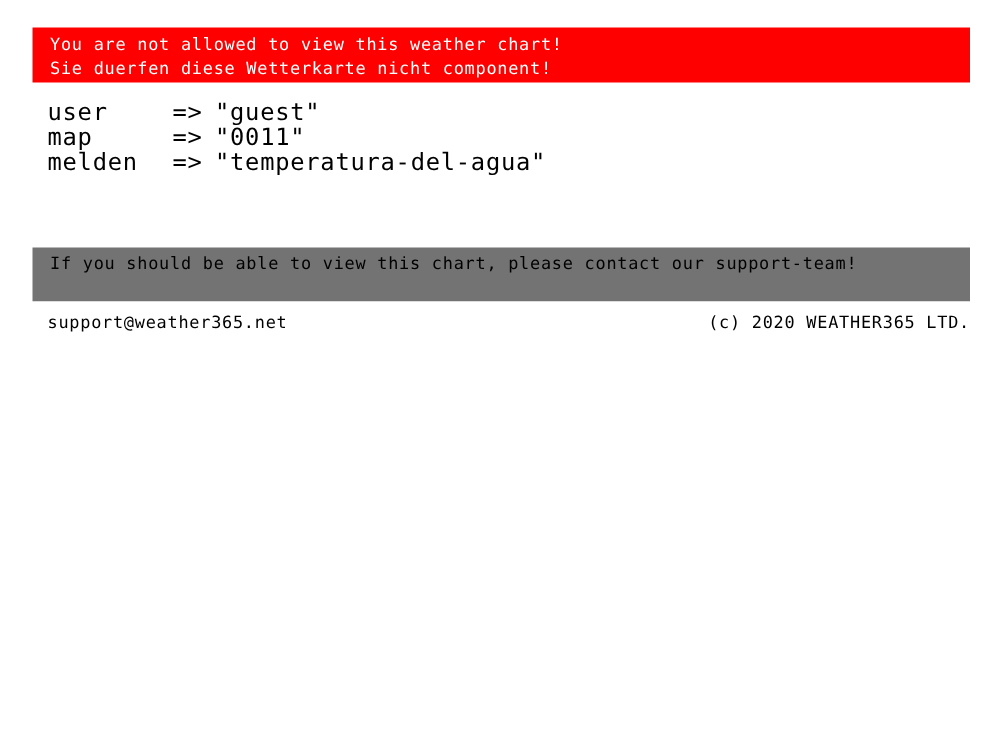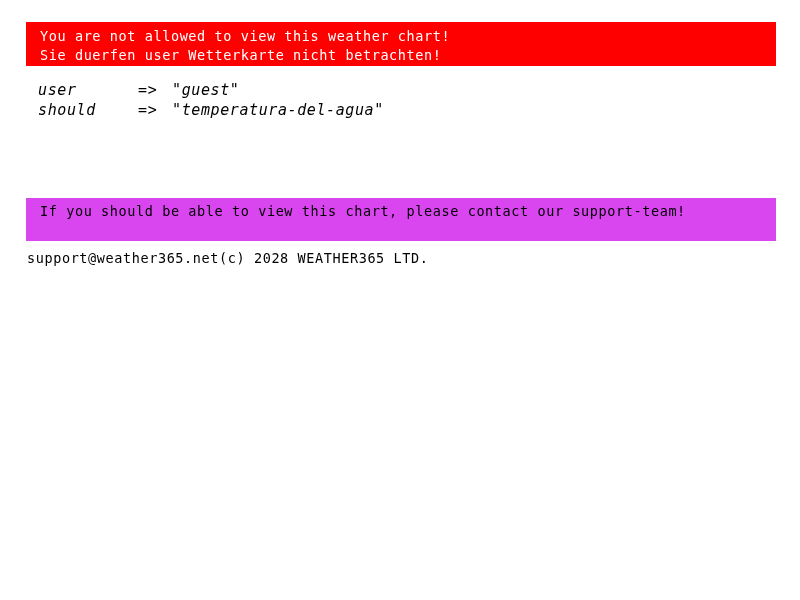"Sie duerfen user Wetterkarte nicht" div.line { text: user Wetterkarte nicht betrachten -> diese Wetterkarte nicht component }
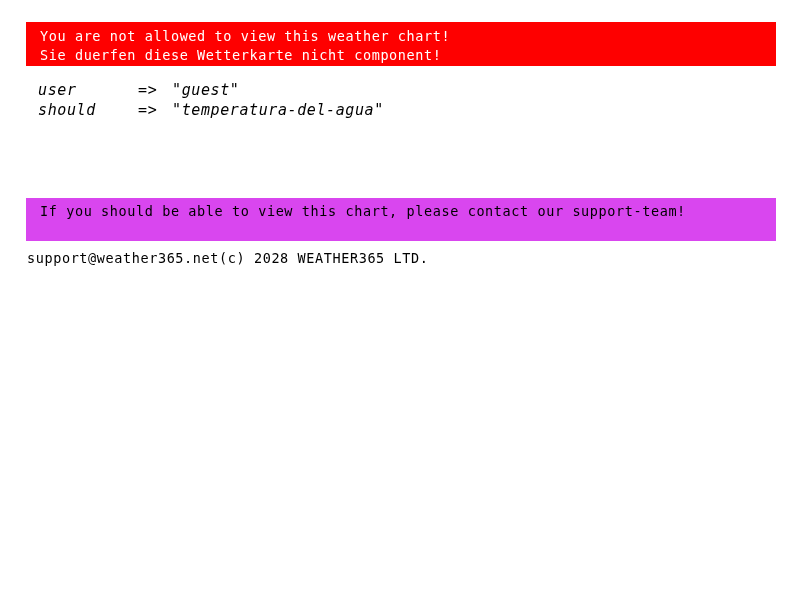"user" .params td { font-size: 15px -> 19px; font-style: italic -> none }
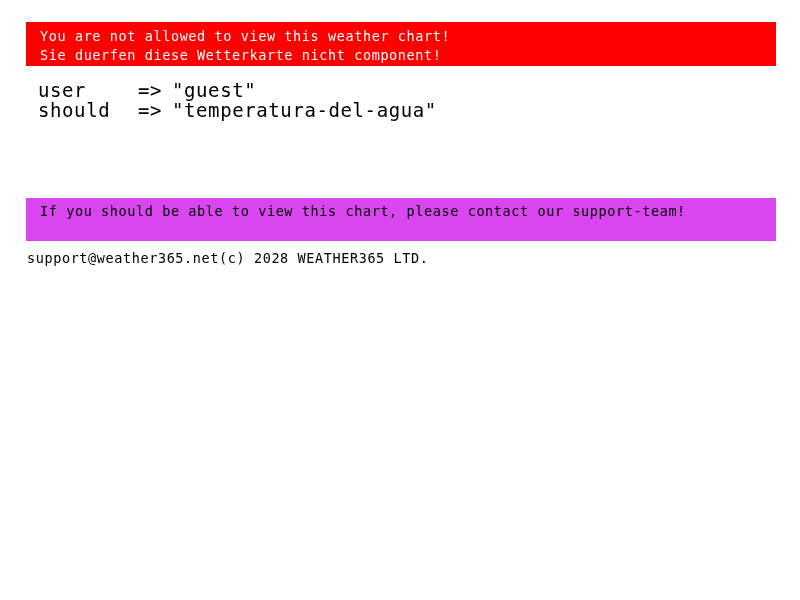"map" tr { html: none -> <tr> <td>map</td> <td>=&gt;</td> <td>"0011"</td> </tr> }
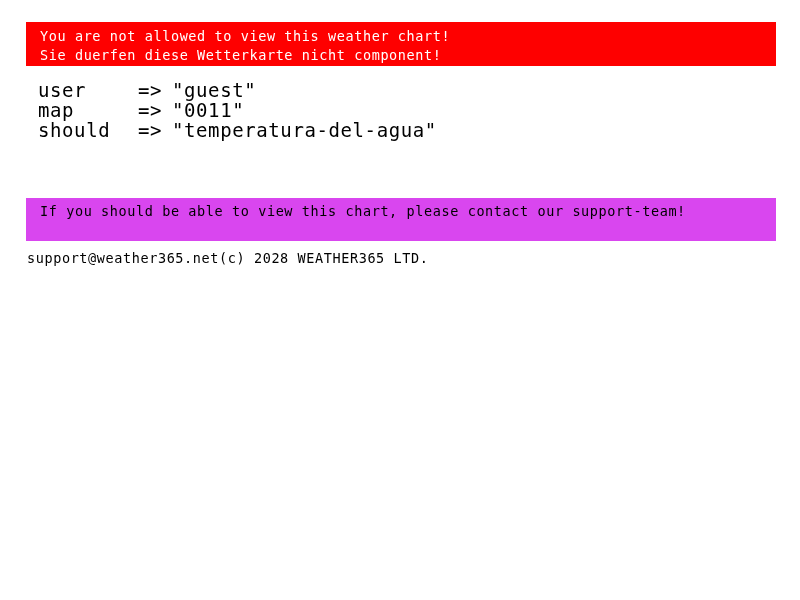"should" td.key { text: should -> melden }
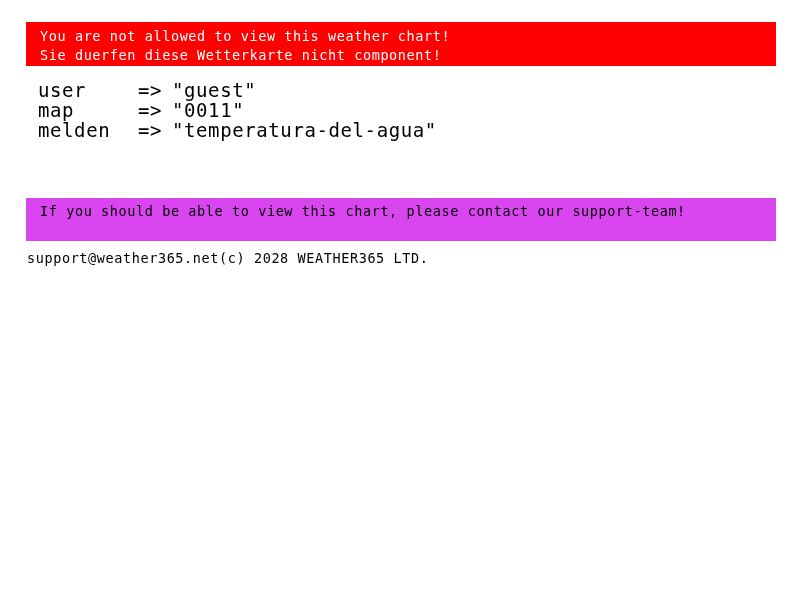"If you should be able" .banner-info { background: #d946ef -> #737373 }
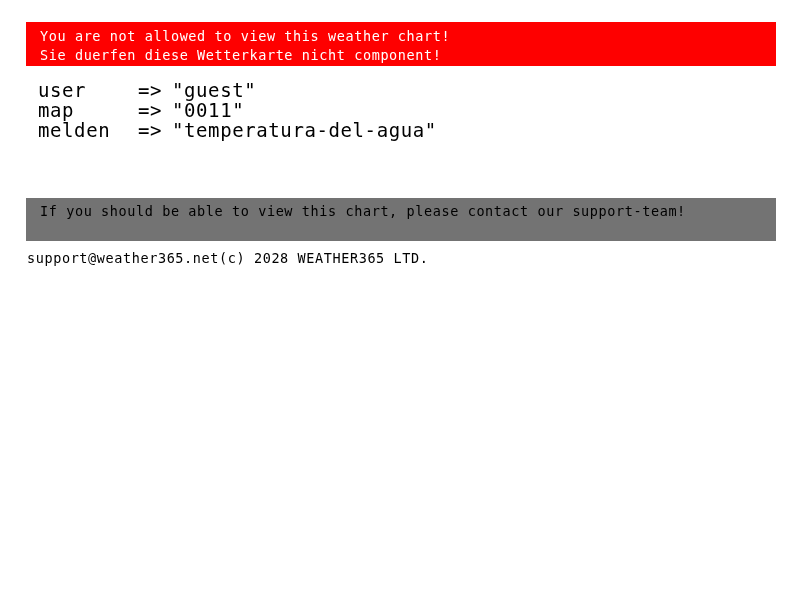"support@weather365.net" .footer { justify-content: flex-start -> space-between; left: 27px -> 38px }
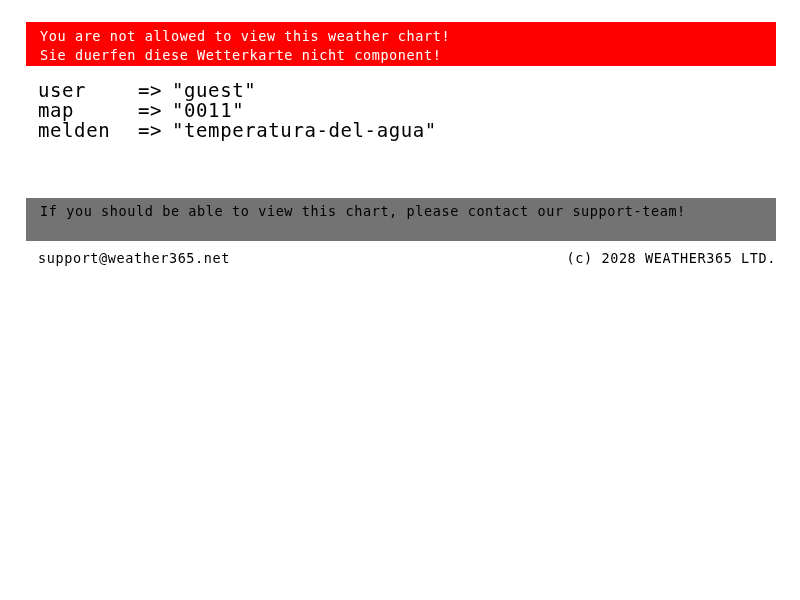"(c) 2028 WEATHER365 LTD." span.copyright { text: 2028 -> 2020 }
